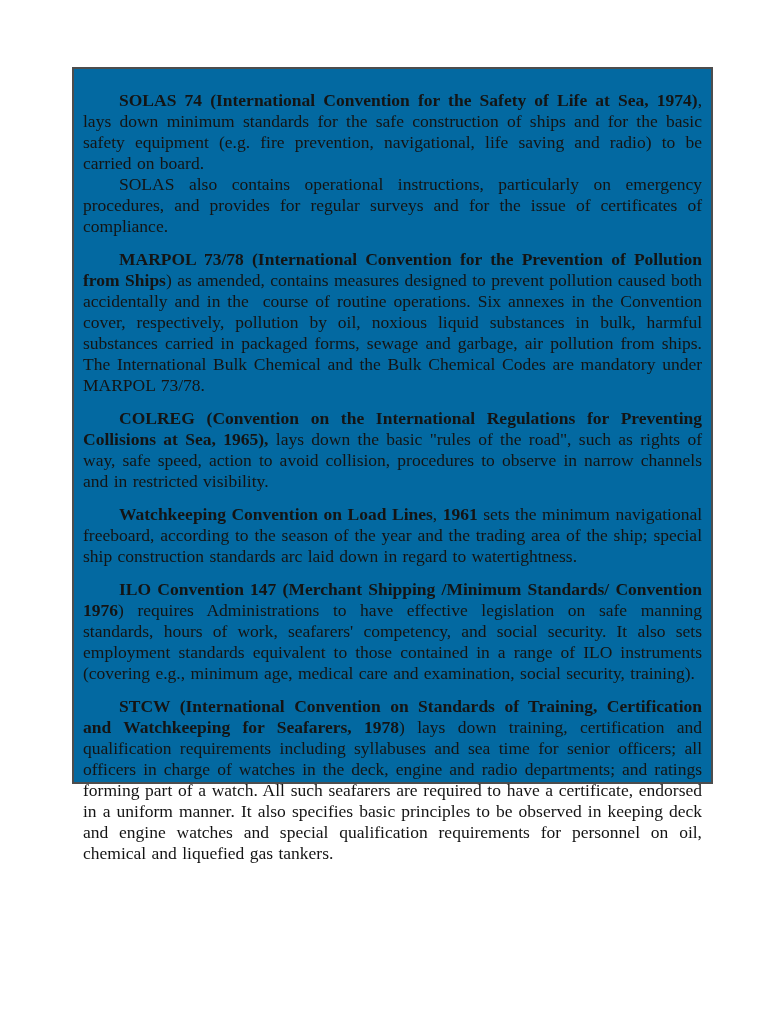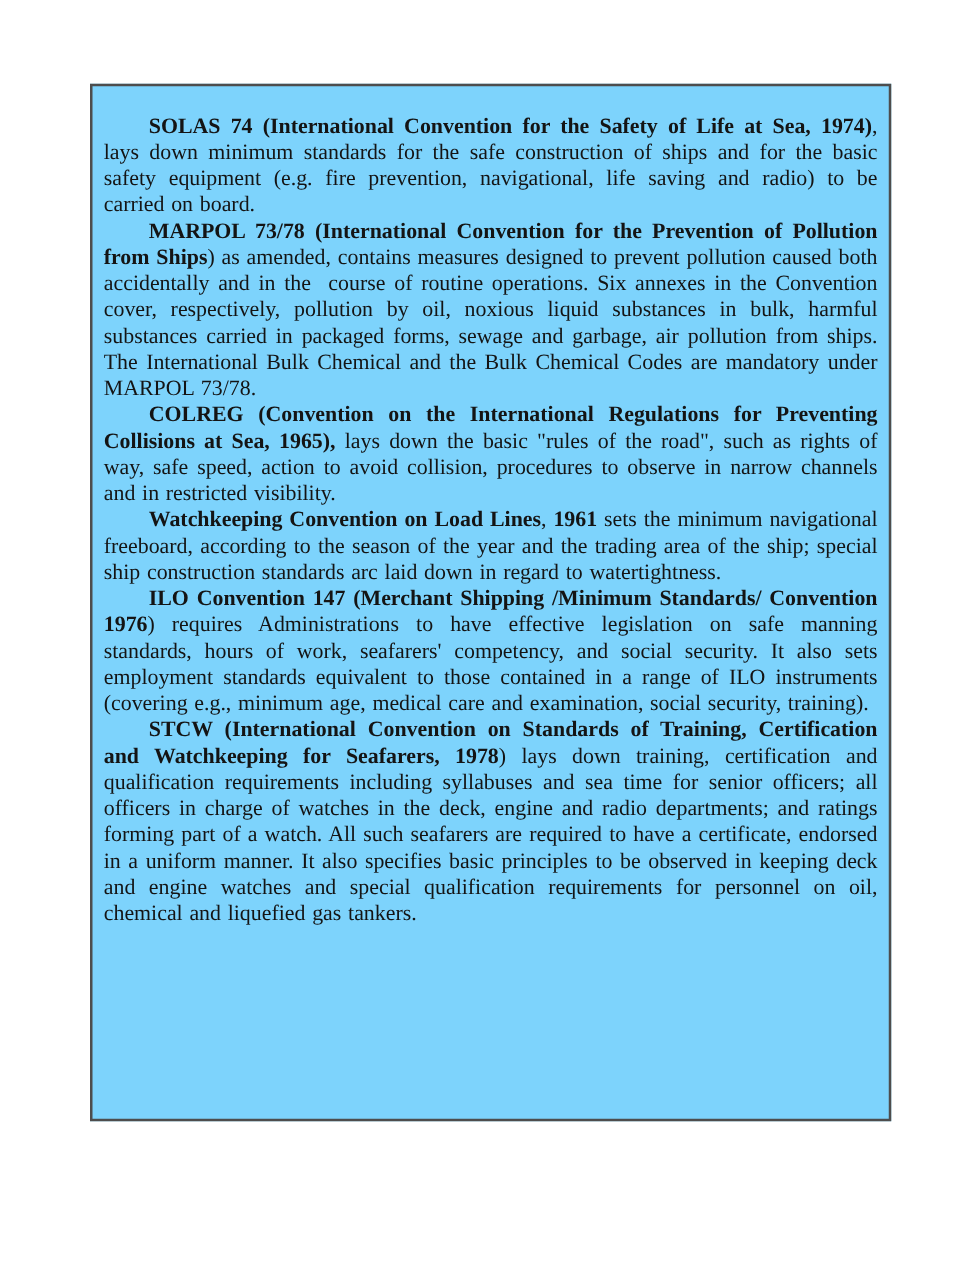"SOLAS 74 (International Convention for" .text-box { background: #7dd3fc -> #0369a1; height: 830px -> 717px }
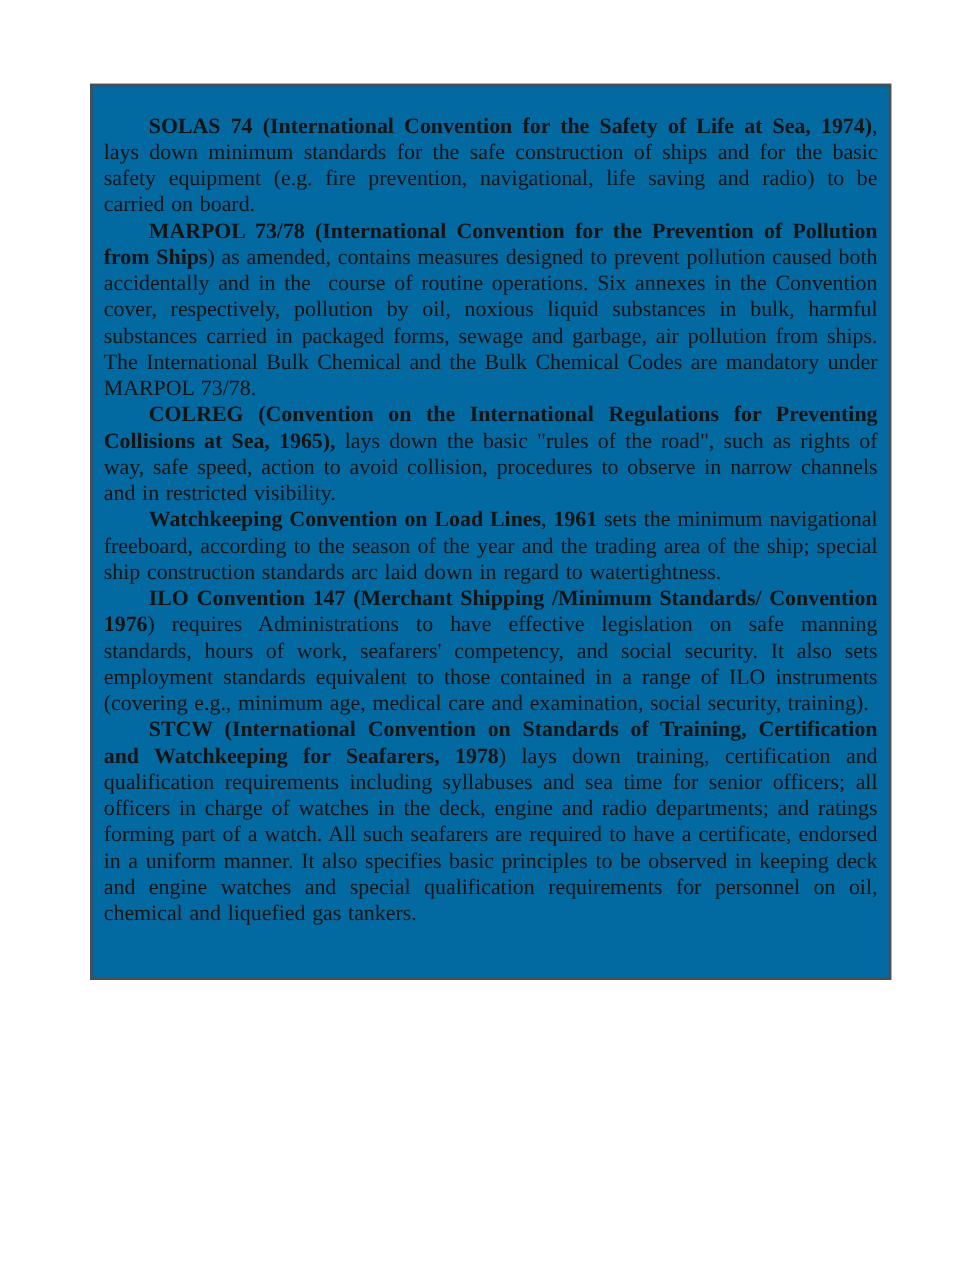"SOLAS also contains operational" p.para { html: none -> <p><span>SOLAS also contains operational instructions, particularly on emergency procedures, and provides for regular surveys and for the issue of certificates of compliance.</span></p> }
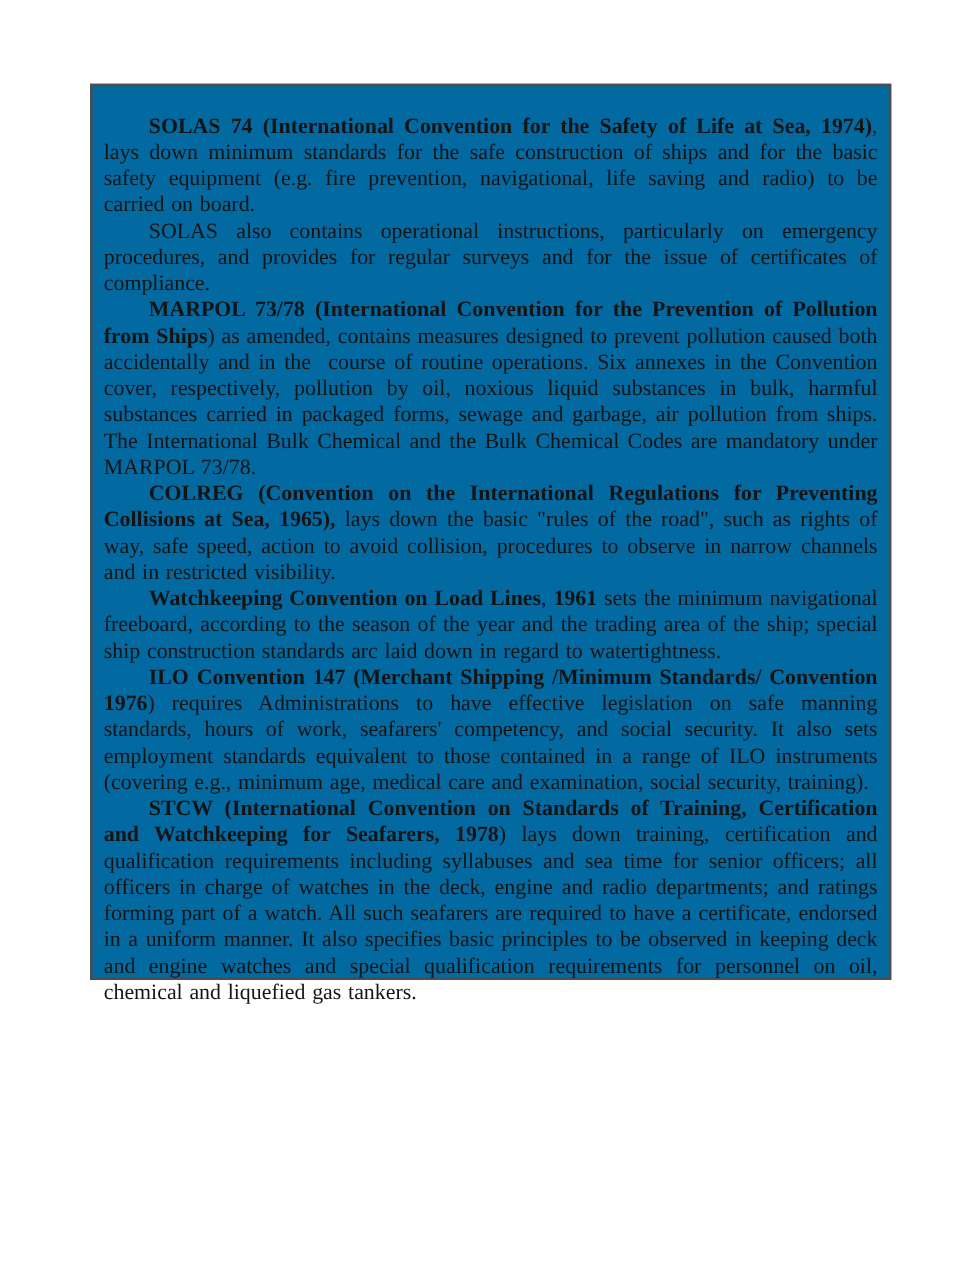"MARPOL 73/78 (International Convention" .para.gap { margin-top: none -> 12px }
